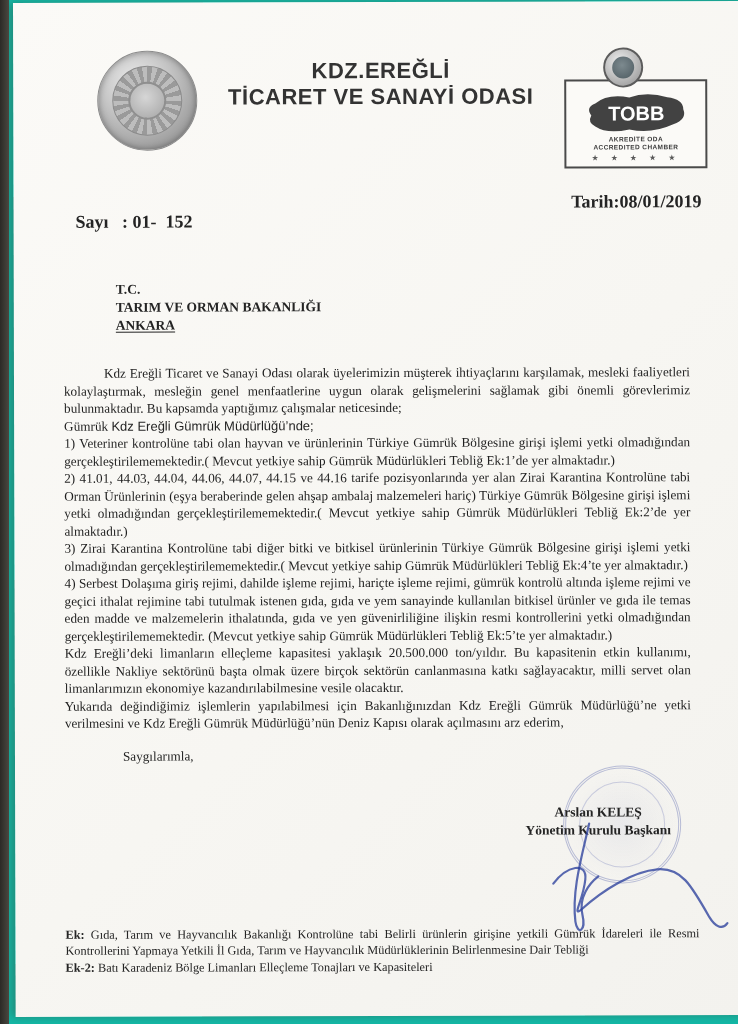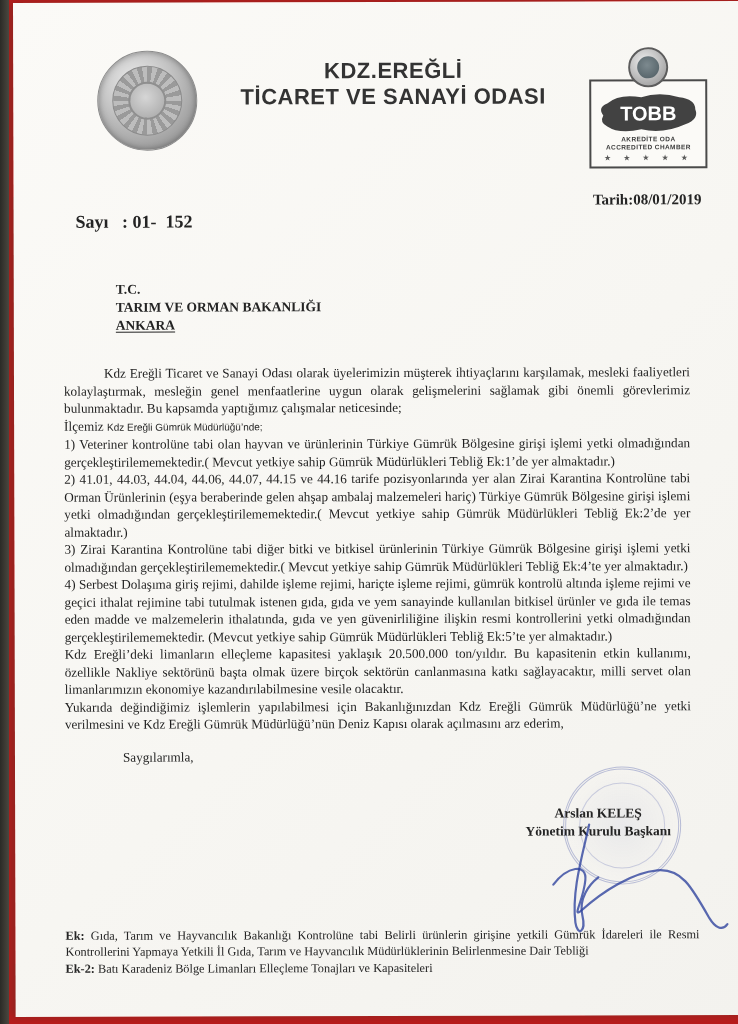"KDZ.EREĞLİ" .scan { background: #b91c1c -> #14b8a6 }
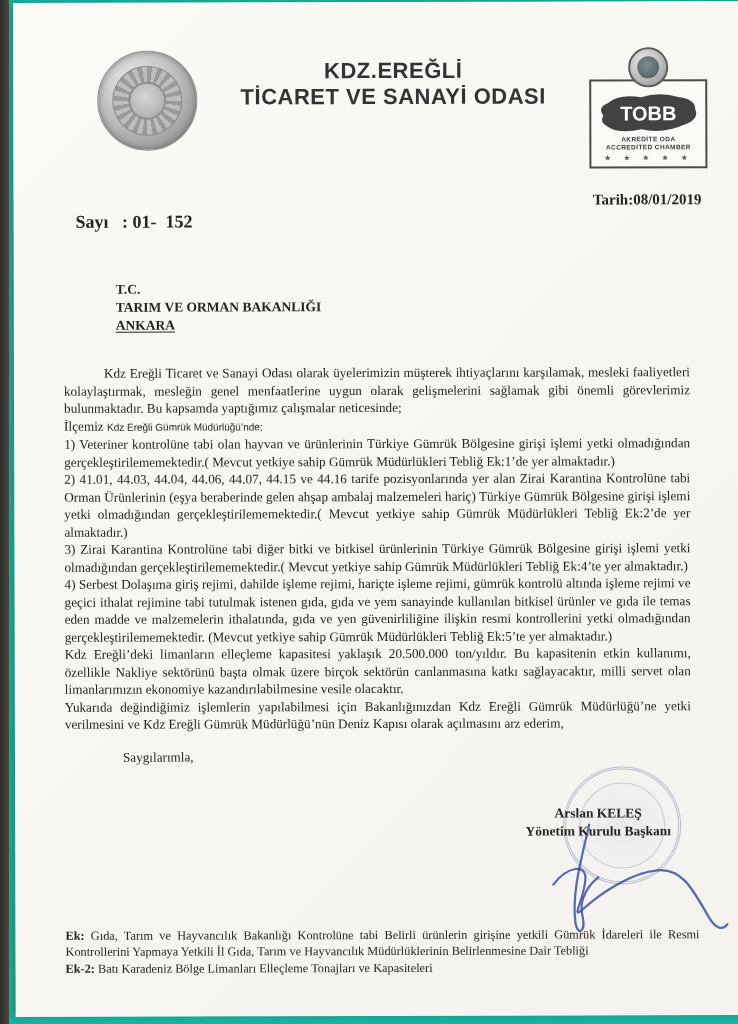"TOBB" .tobb-wrap { width: 118px -> 143px }
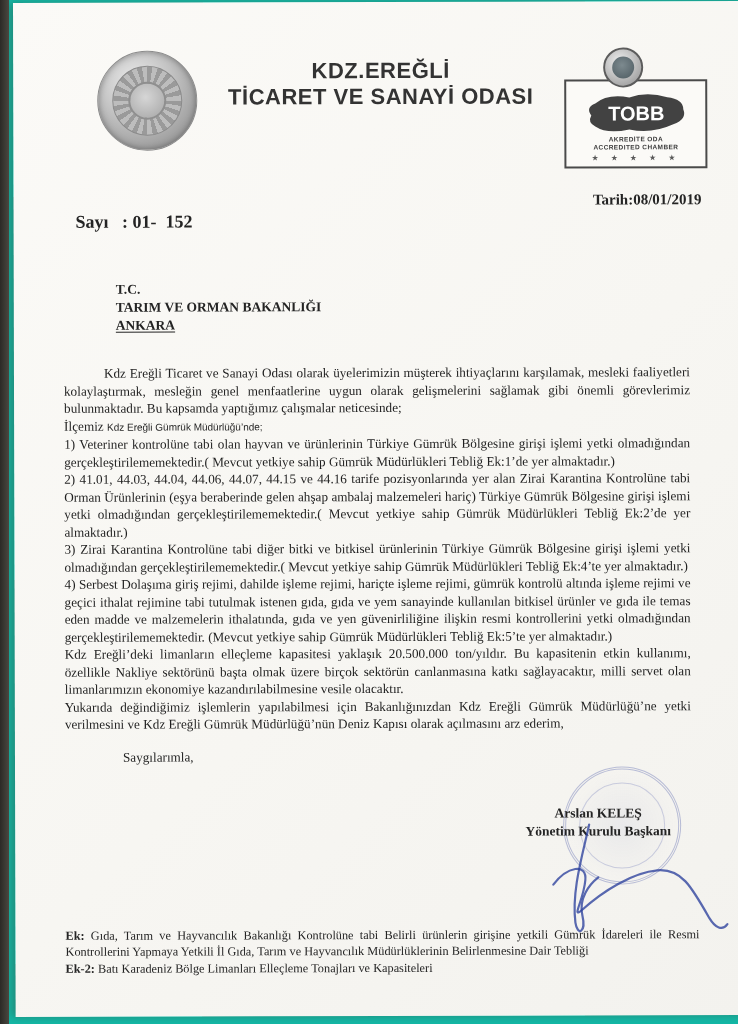"Tarih:08/01/2019" .meta-date { font-size: 15px -> 18px }
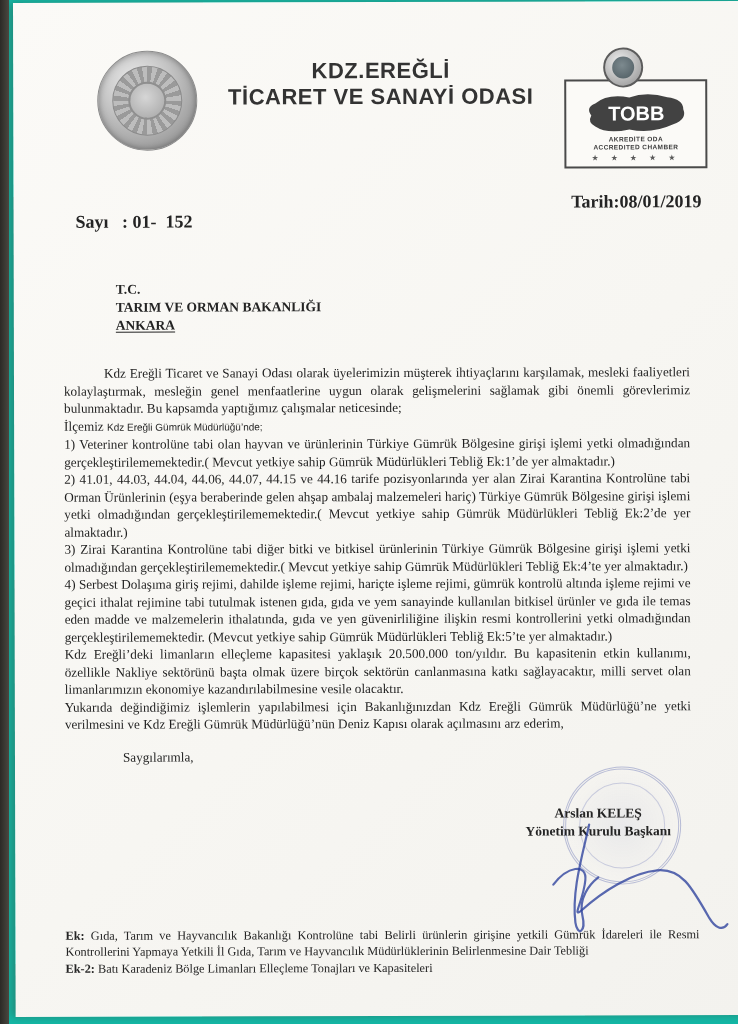"İlçemiz" span { text: İlçemiz -> Gümrük }
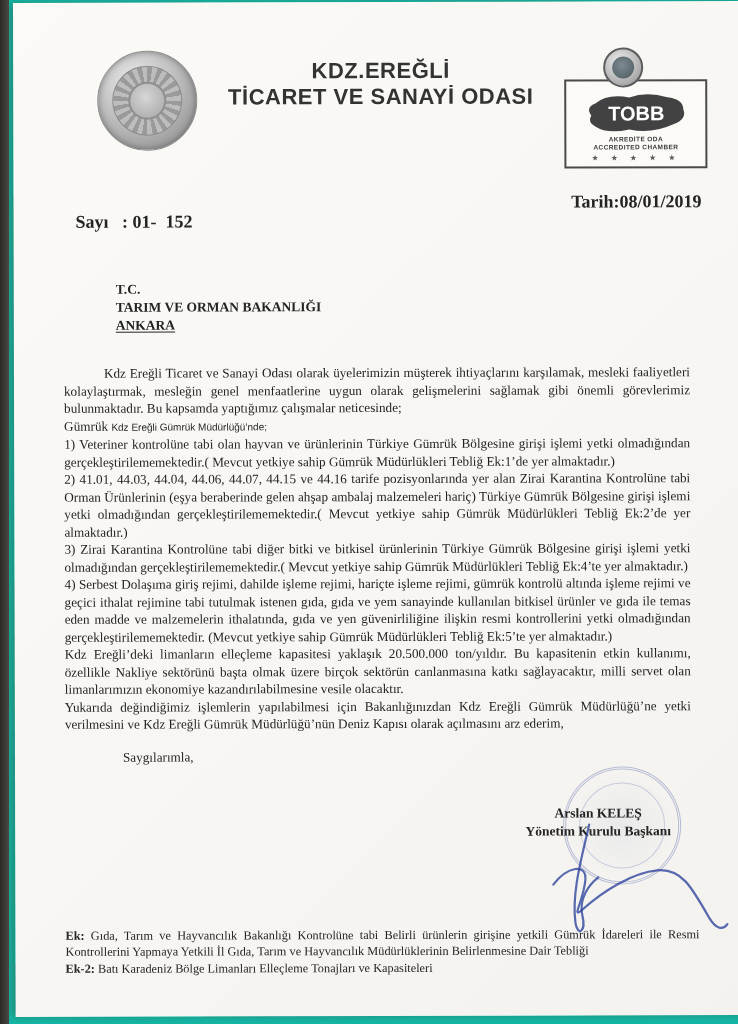"Kdz Ereğli Gümrük Müdürlüğü’nde;" .sans-inline { font-size: 10px -> 13px }
